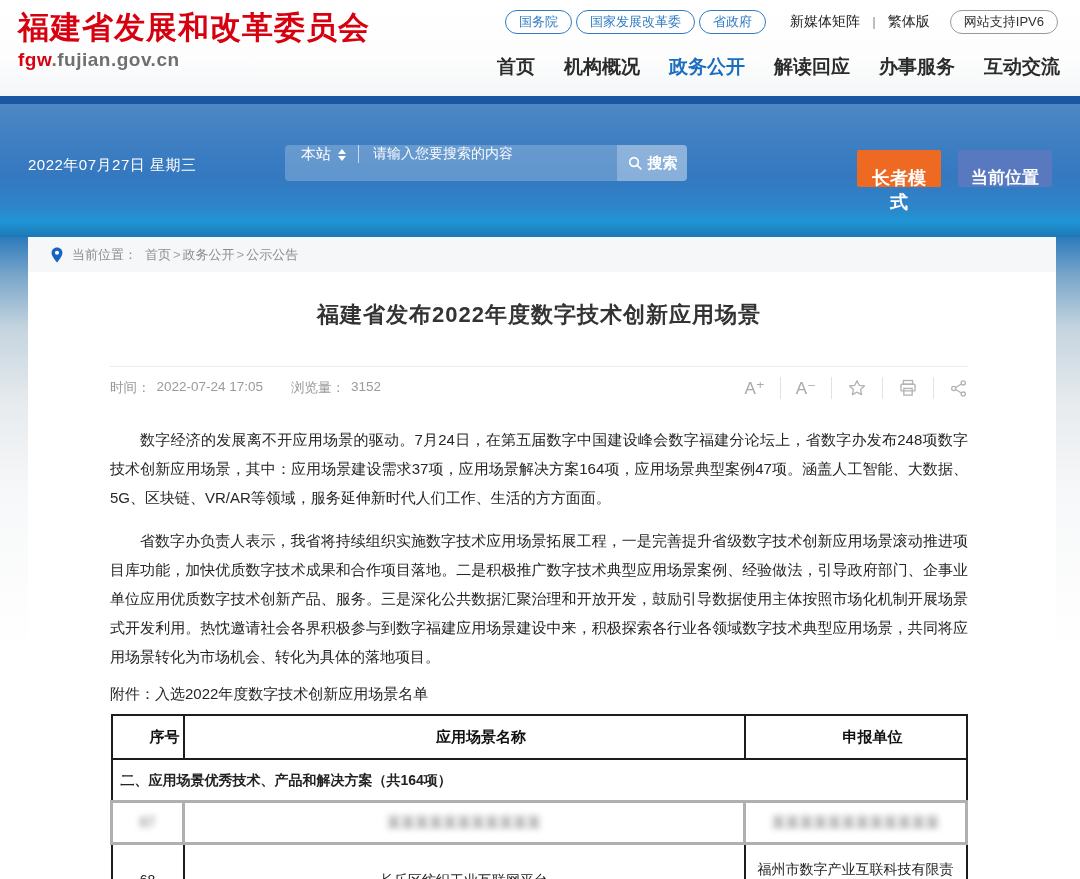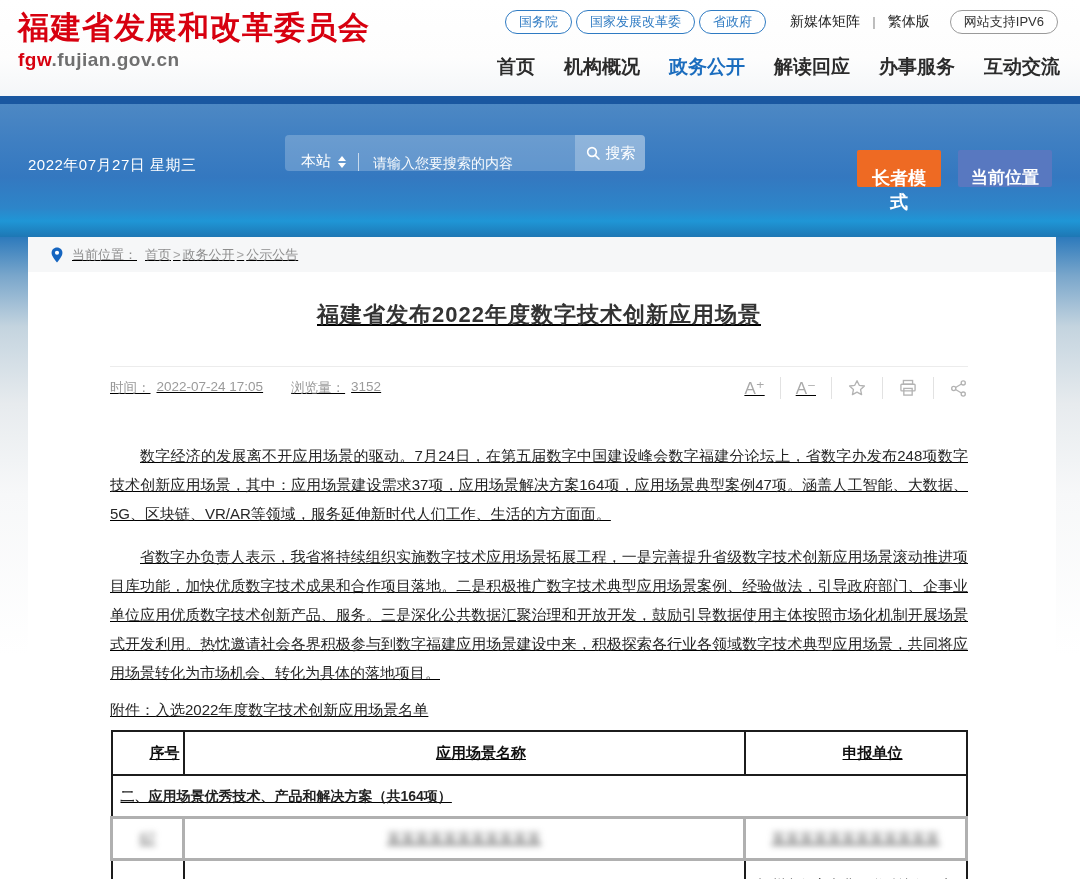"本站" .search-box { align-items: flex-end -> flex-start; top: 31px -> 41px; width: 360px -> 402px }
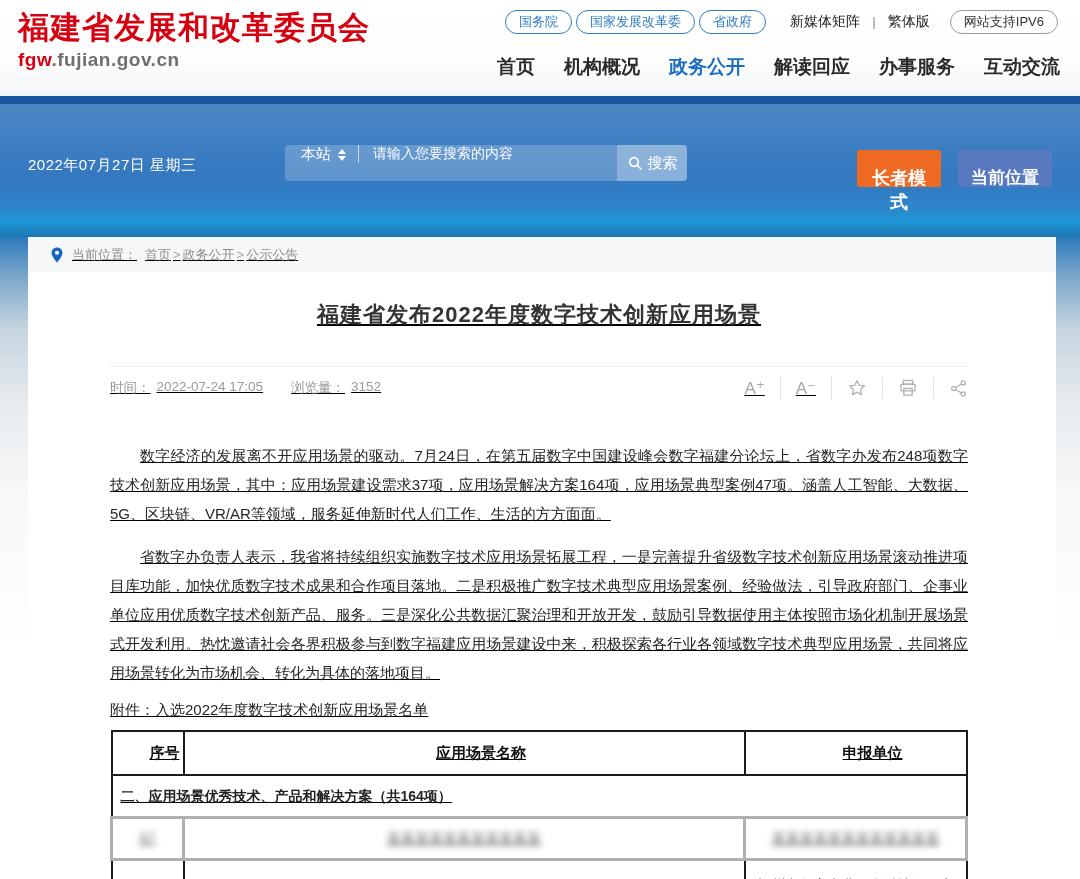"搜索" .search-btn { font-weight: none -> bold }
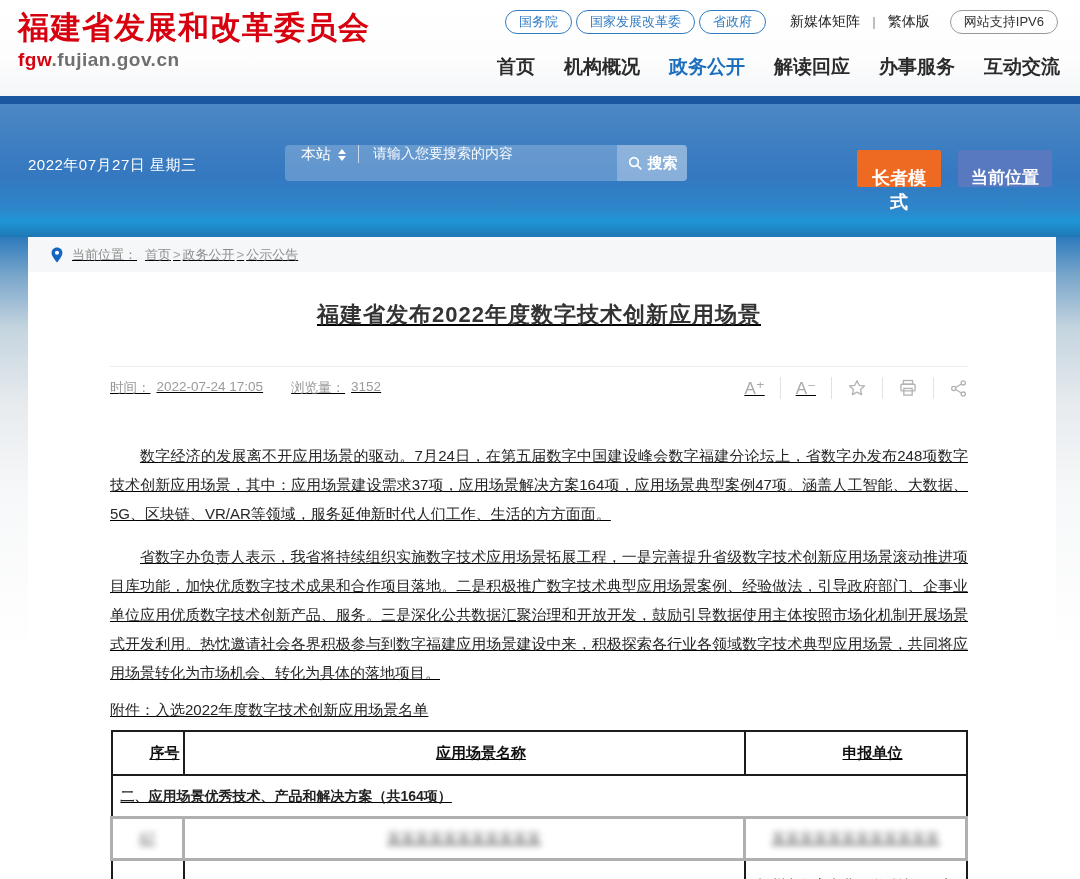"当前位置：" .card { text-decoration: underline -> none }
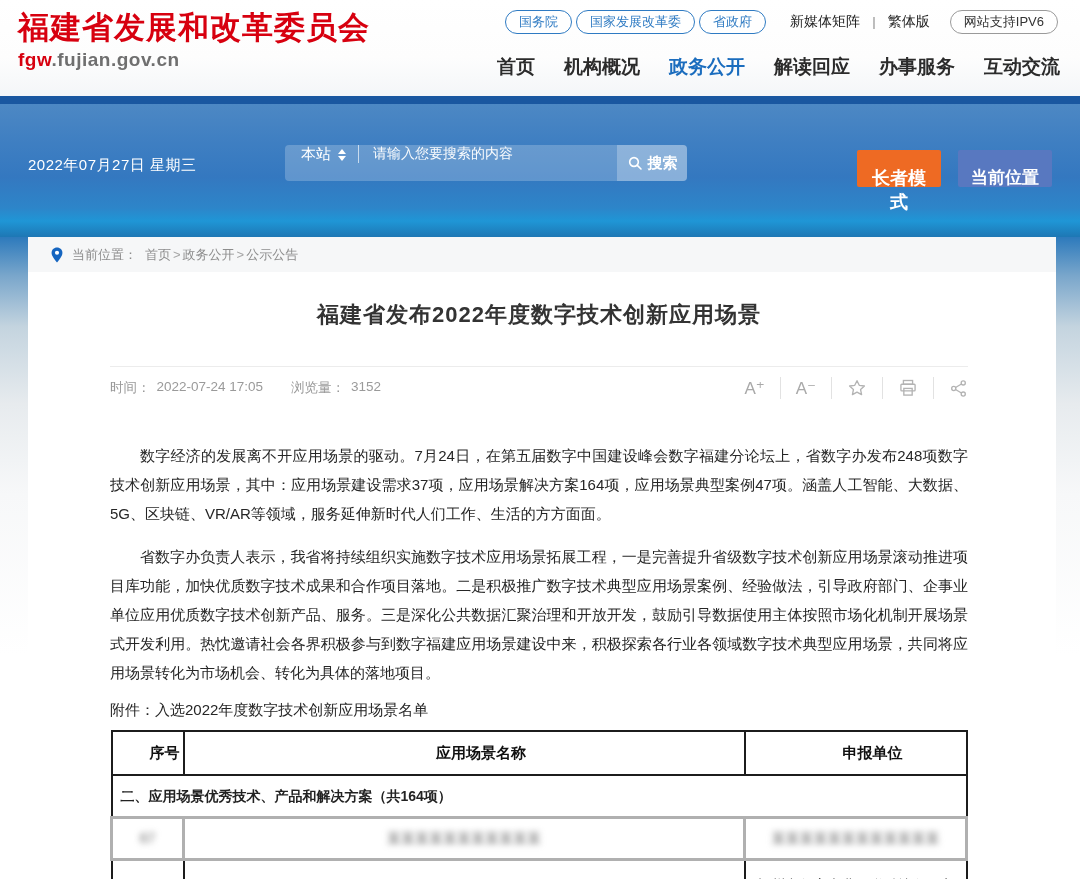"数字经济的发展离不开应用场景的驱动。7月24日，在第五届数字中国建设峰会数字福建" .body-text { margin-top: 32px -> 16px }
